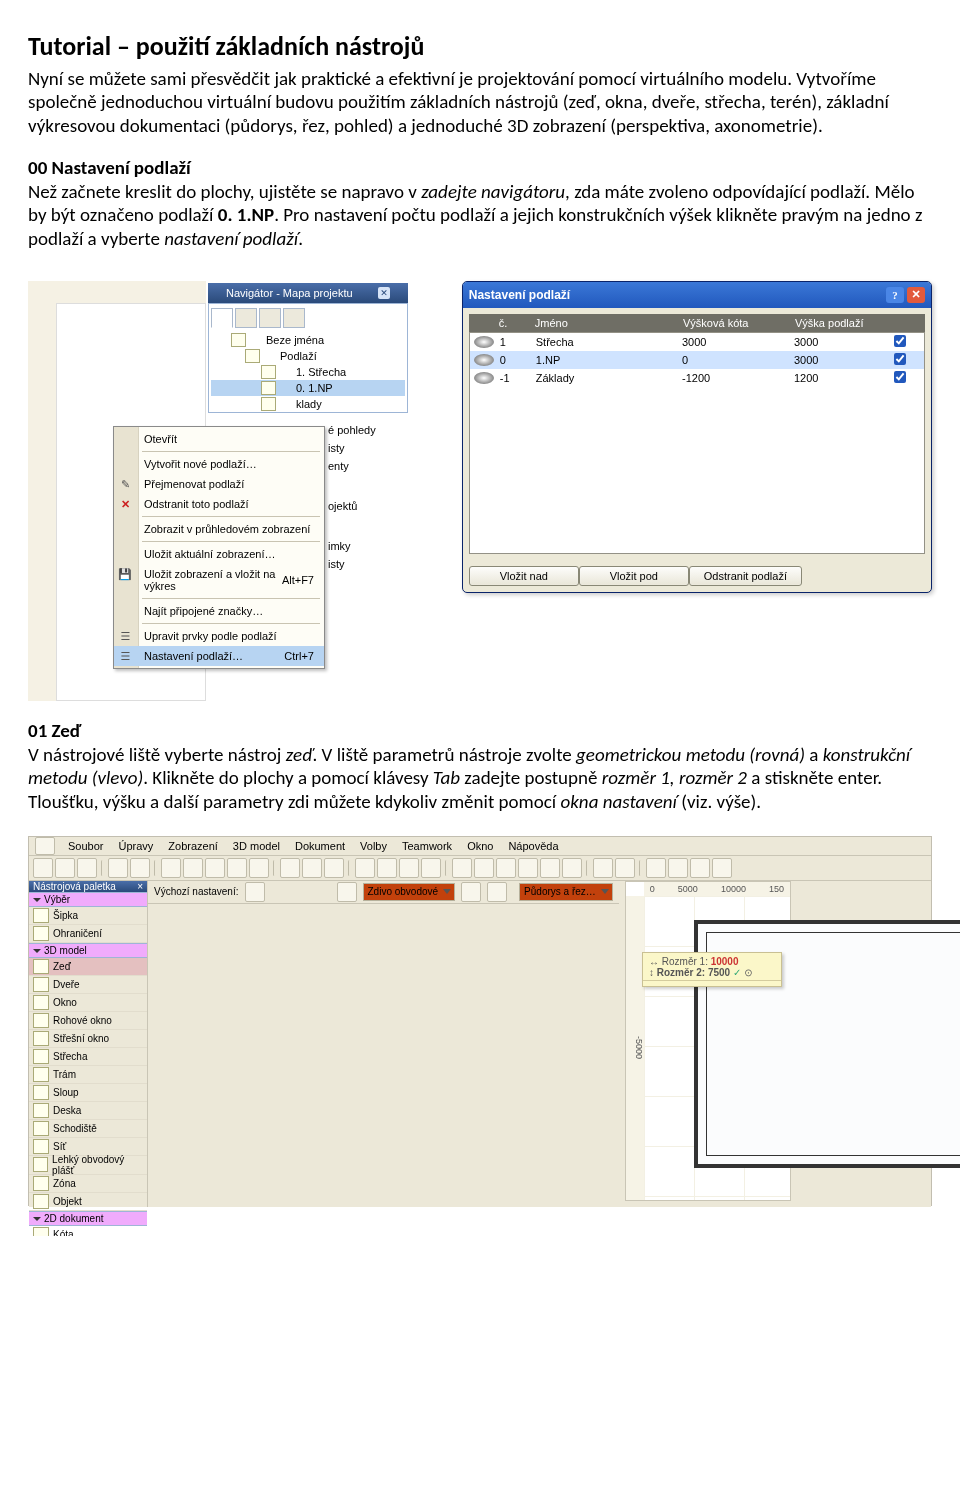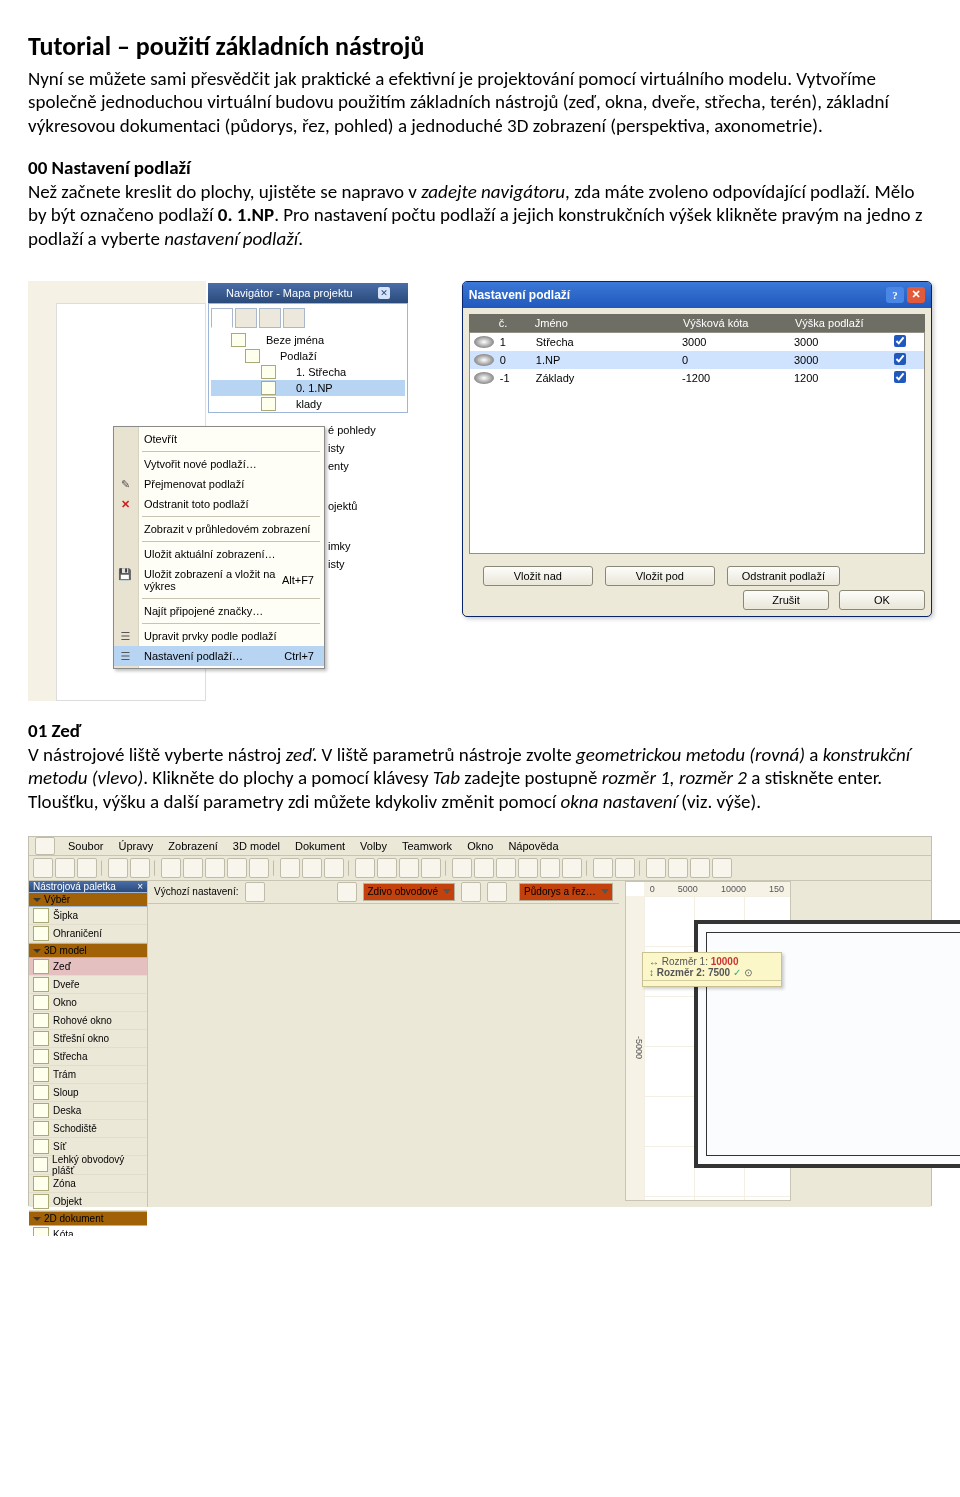"Vložit nad" .dlg-btns .left { gap: 12px -> 0; margin-left: 14px -> none }
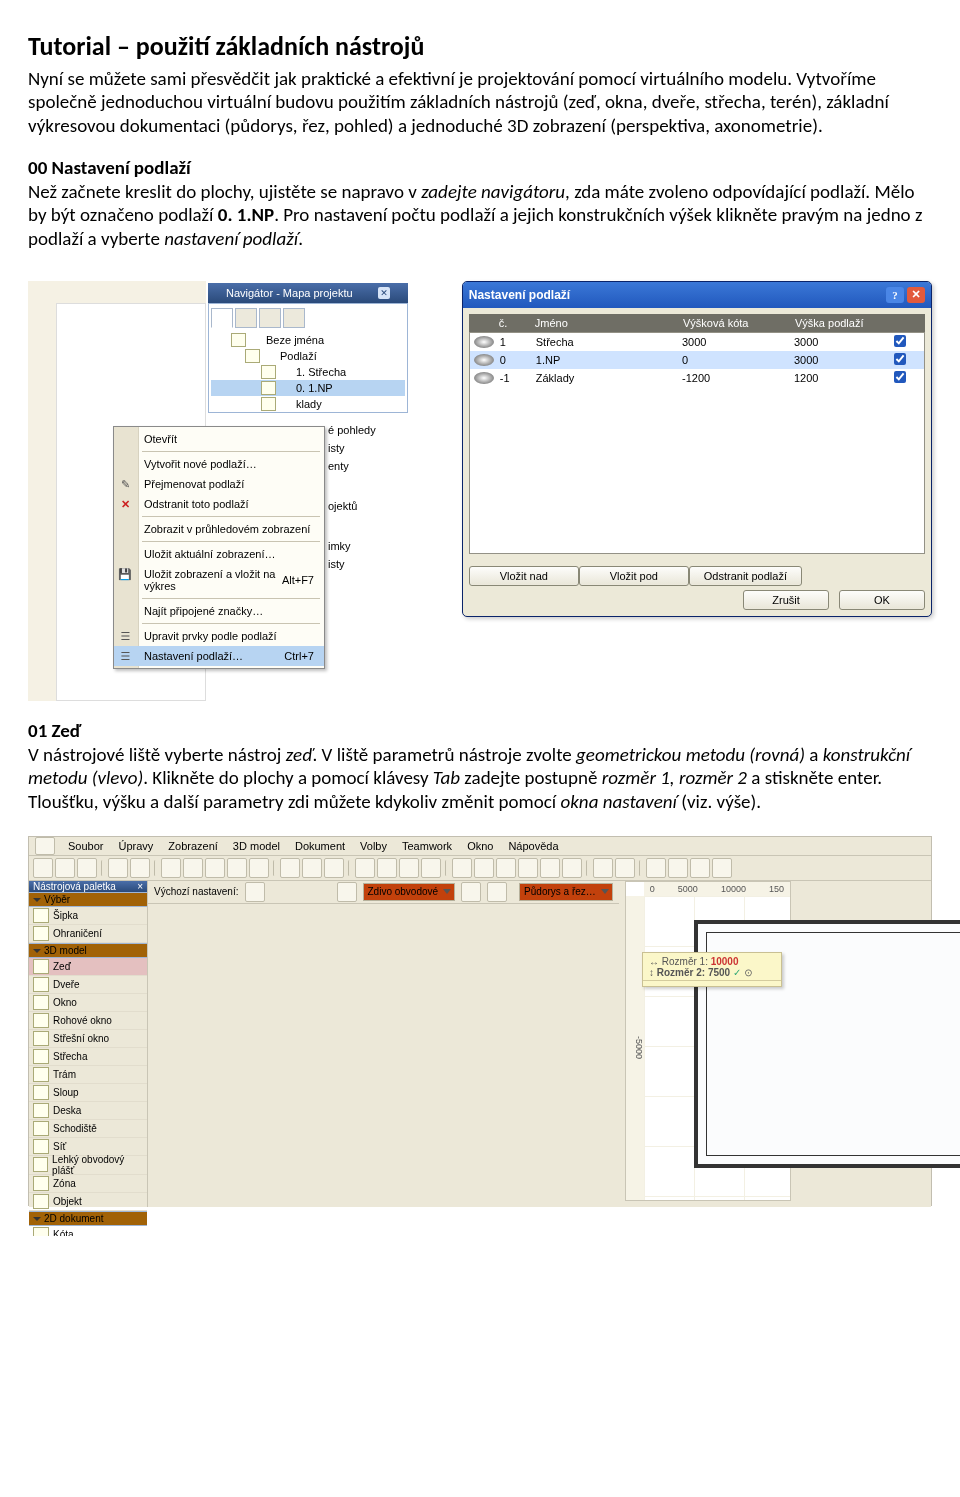"Zrušit" div.dlg-btns { html: <div> <div></div> <div> <div>Zrušit</div> <div>OK</div> </div> </div> -> none }
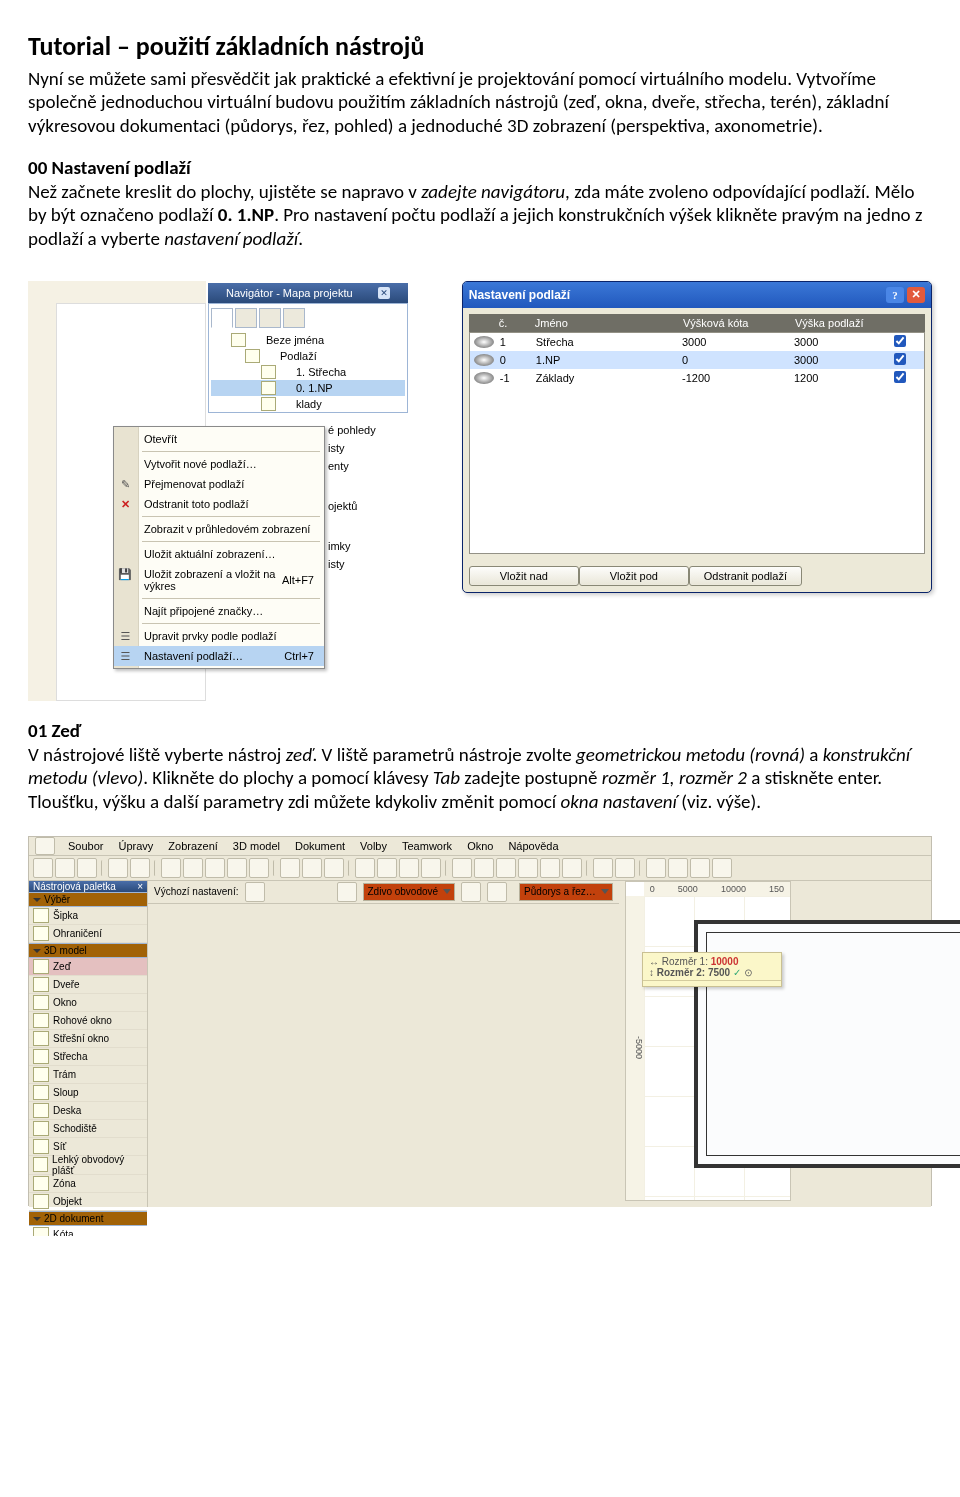"Výběr" .tbx-sec { background: #a16207 -> #f0abfc }
